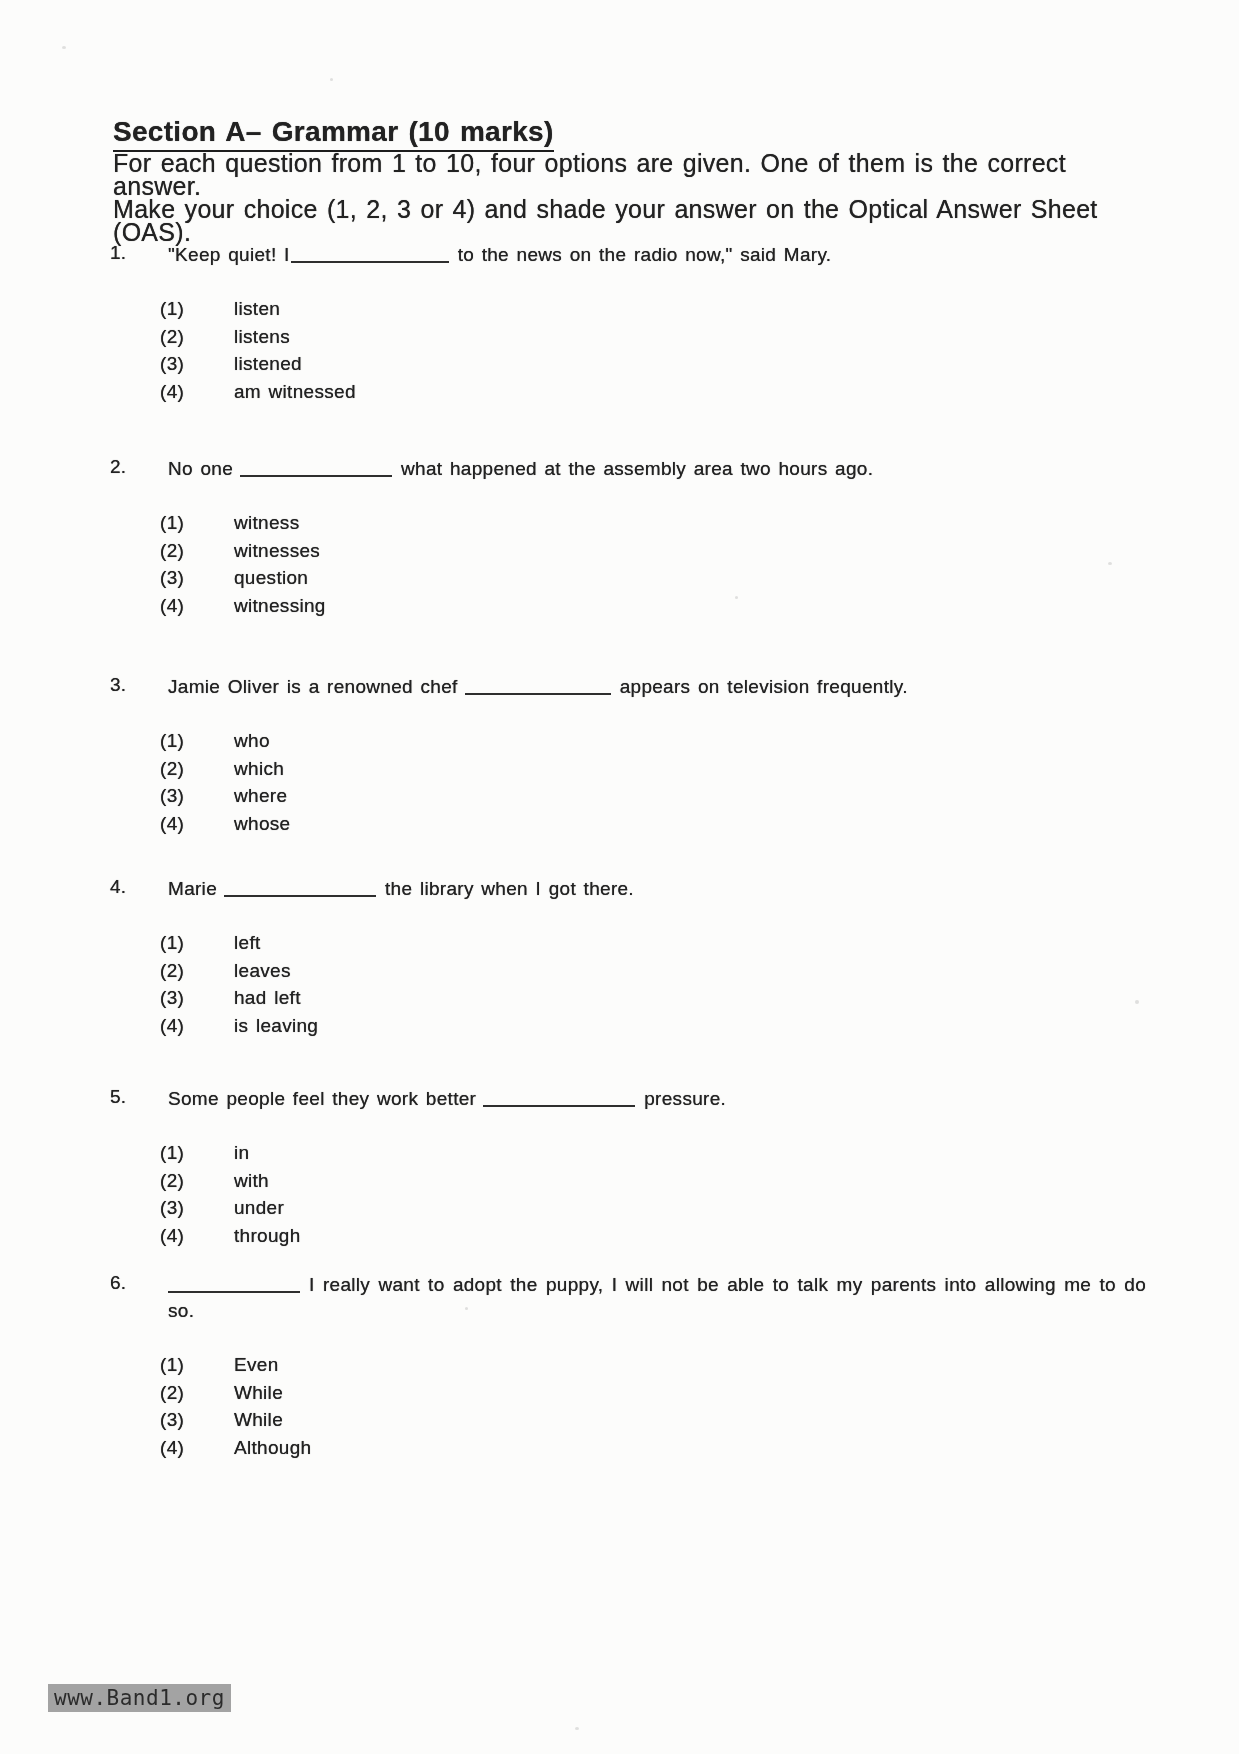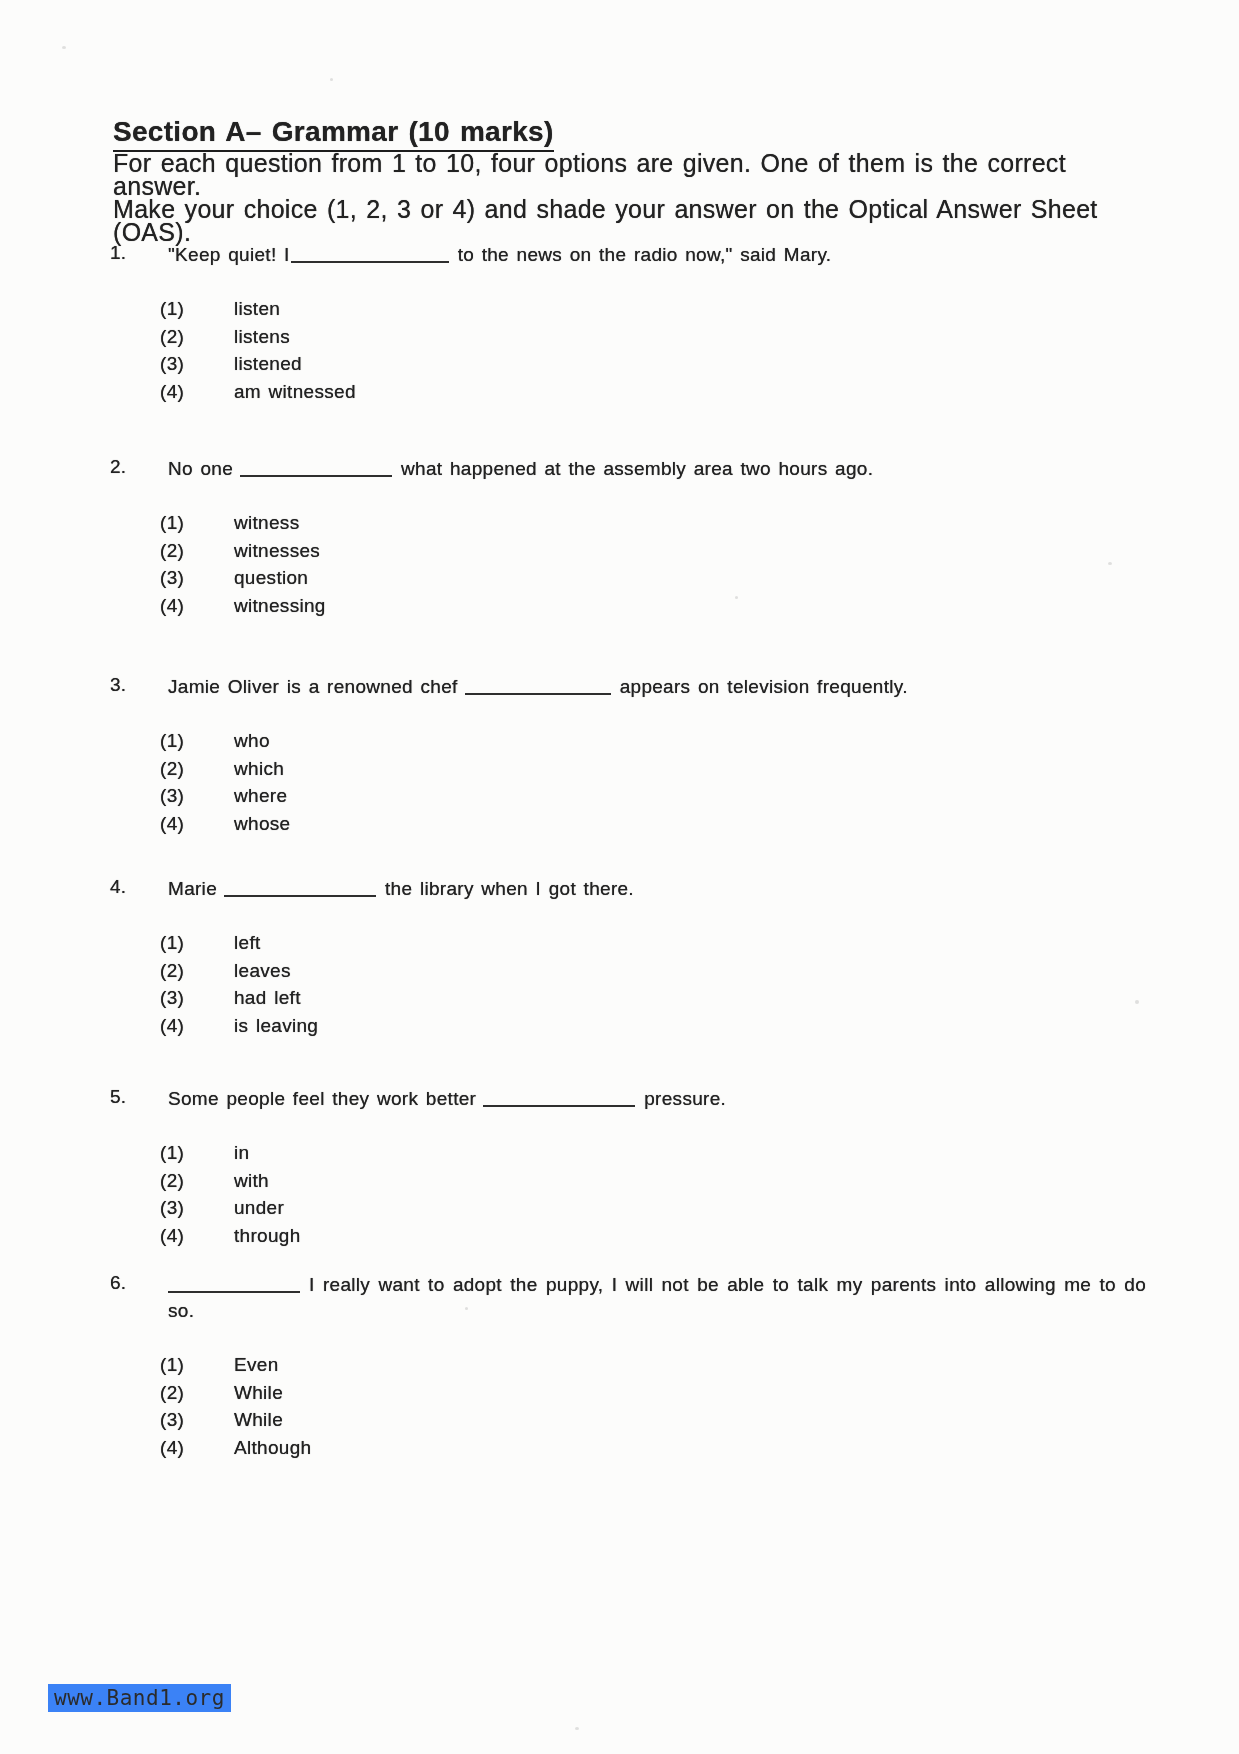"www.Band1.org" .watermark { background: #3b82f6 -> #a3a3a3 }
